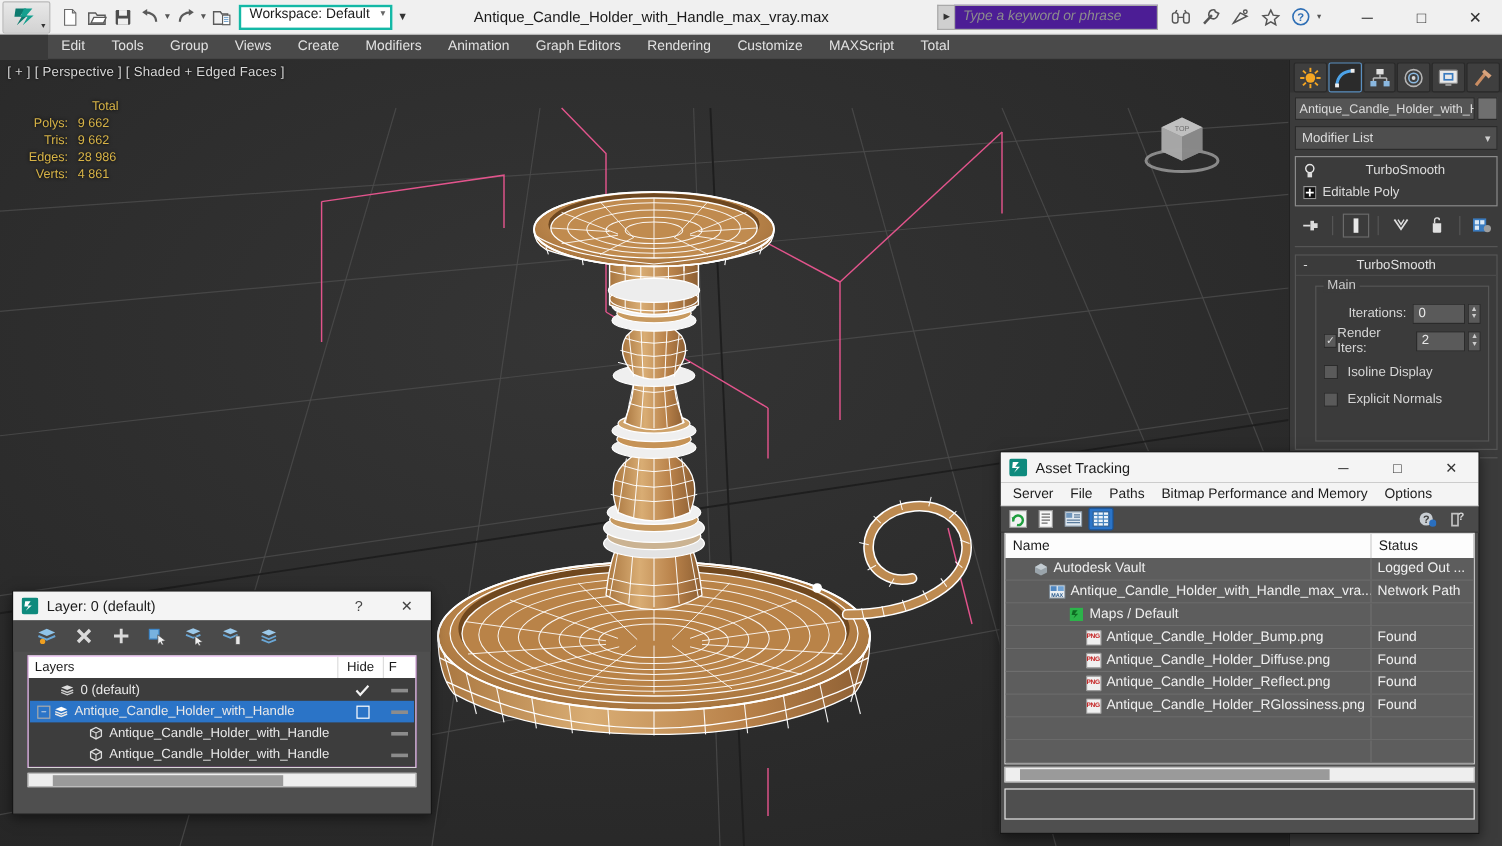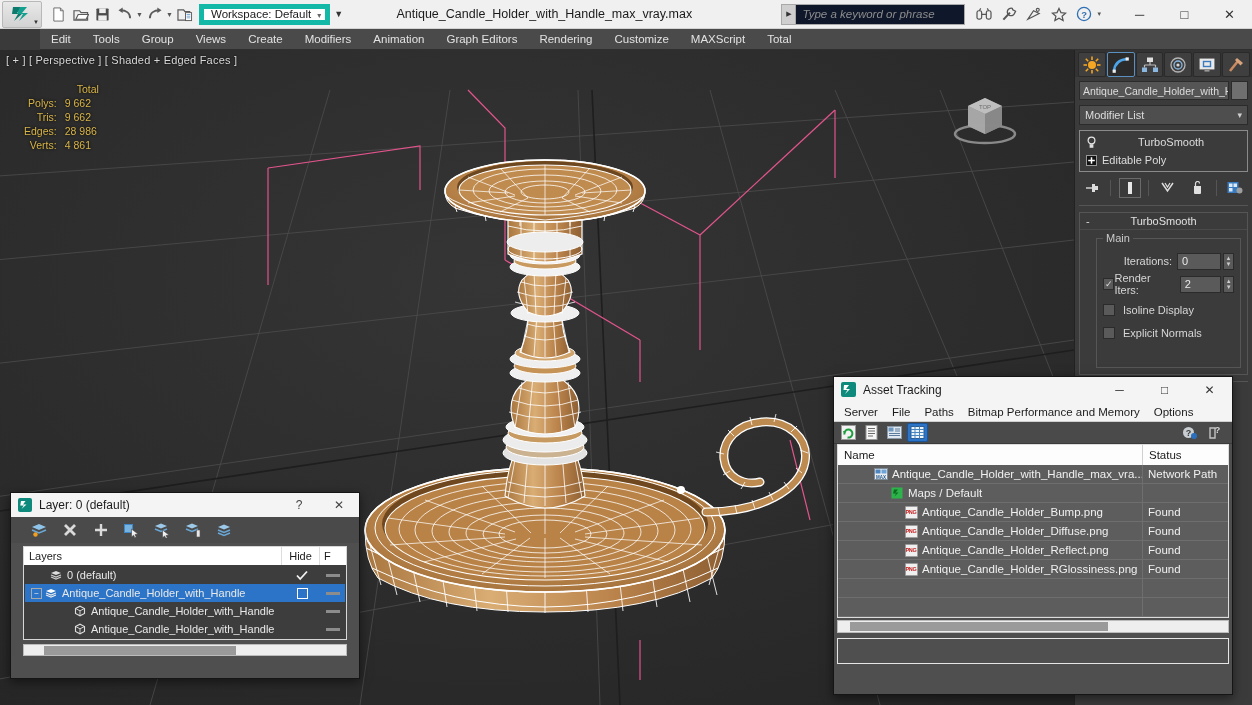"Workspace: Default" .wsbox { align-items: flex-end -> flex-start; border: 5px solid #14b8a6 -> 2px solid #14b8a6 }
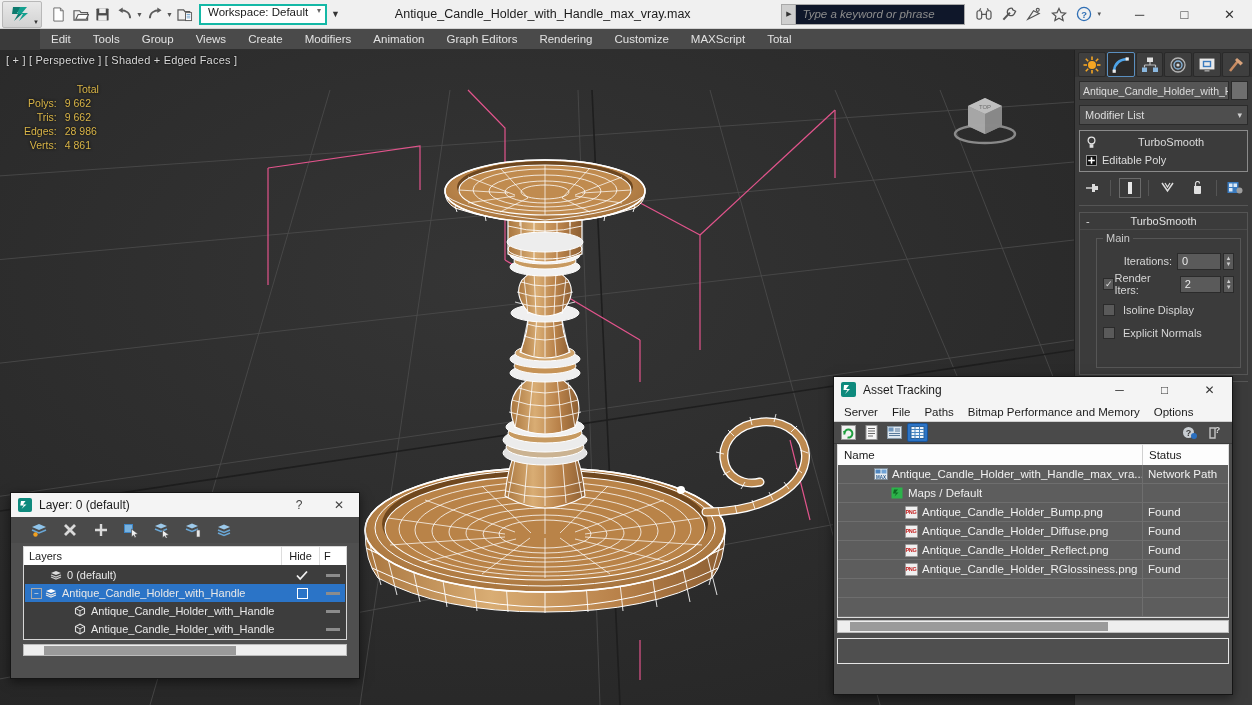"Type a keyword or phrase" .searchbox { background: #0f172a -> #4c1d95 }
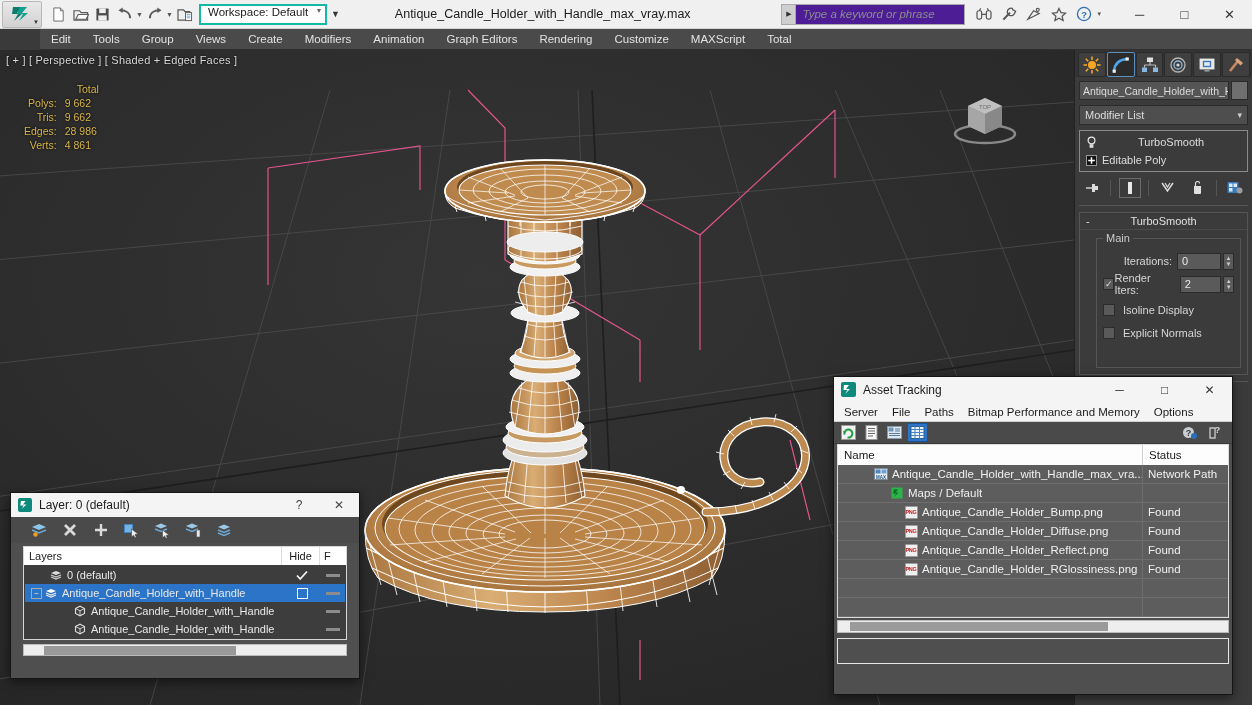"Autodesk Vault" div.brow { html: none -> <div> <div> <span> <svg> <path></path> <path></path> </svg> </span> <span>Autodesk Vault</span> </div> <div>Logged Out ...</div> </div> }
